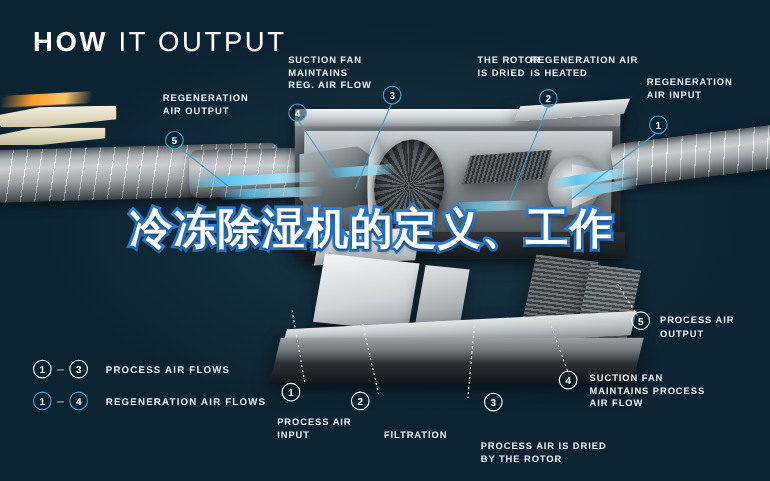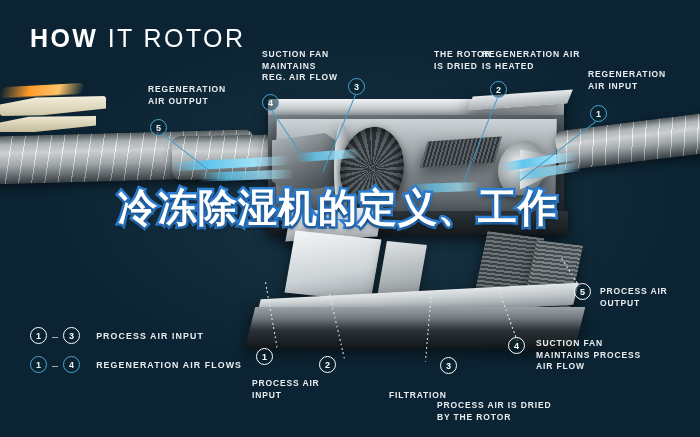"IT ROTOR" span { text: ROTOR -> OUTPUT }
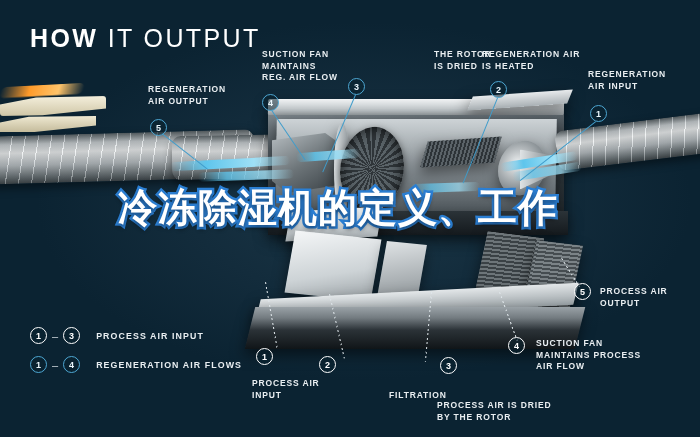"PROCESS AIR INPUT" div.legend-text { text: INPUT -> FLOWS }
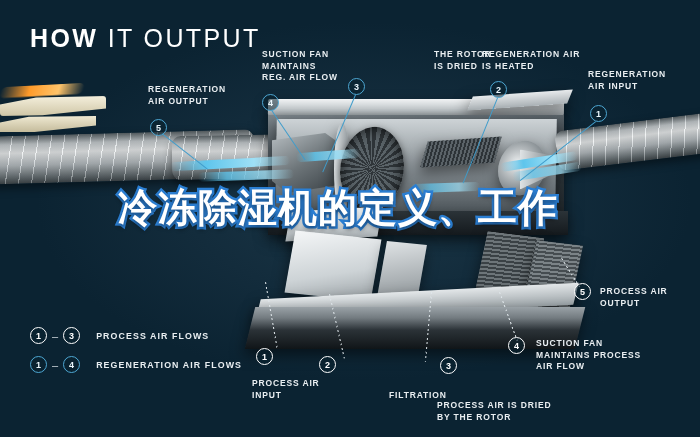"FILTRATION" div.lbl { margin-left: 40px -> none }
